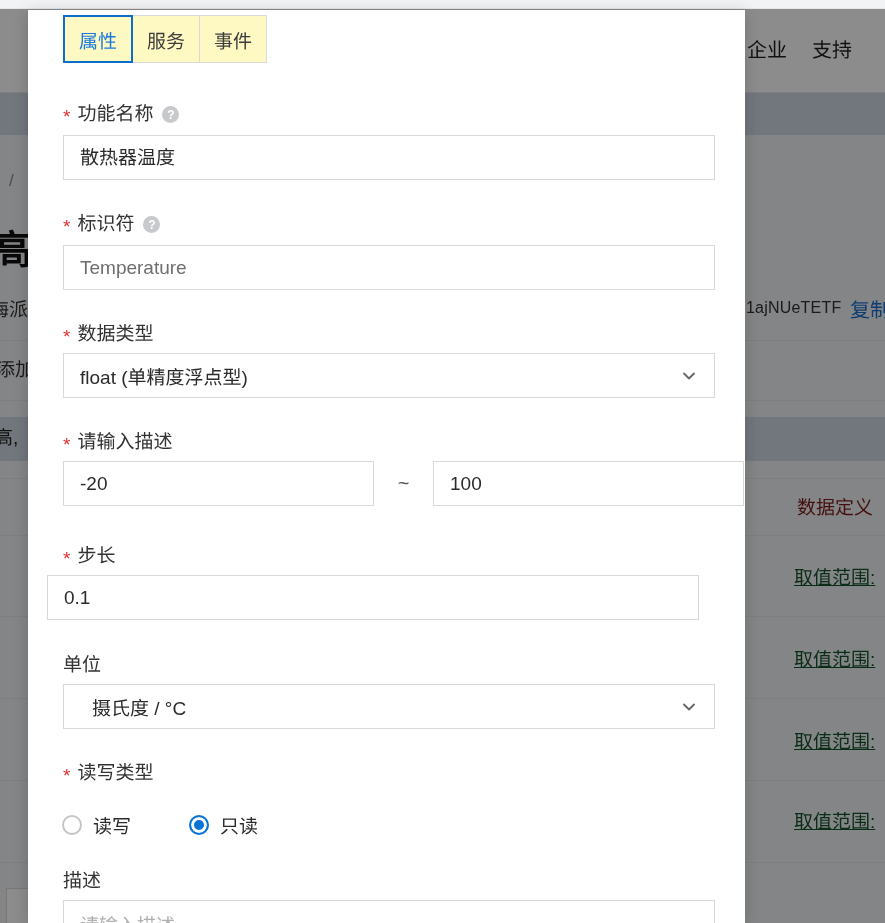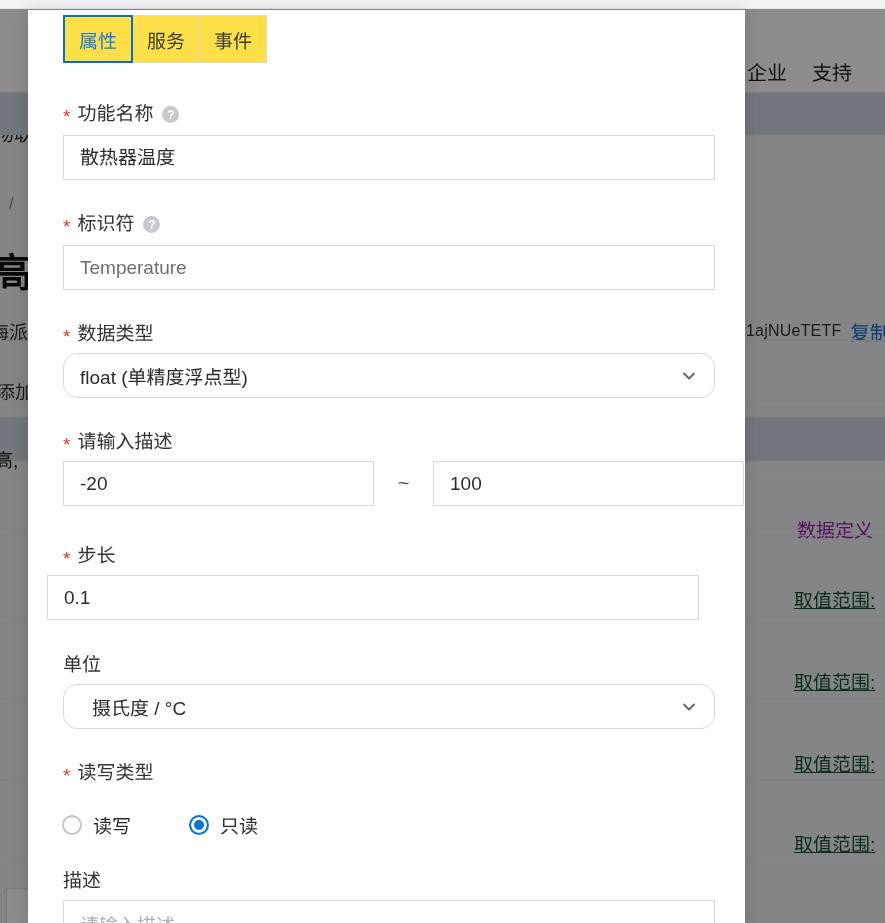"属性" .tab { background: #fde047 -> #fef9c3 }
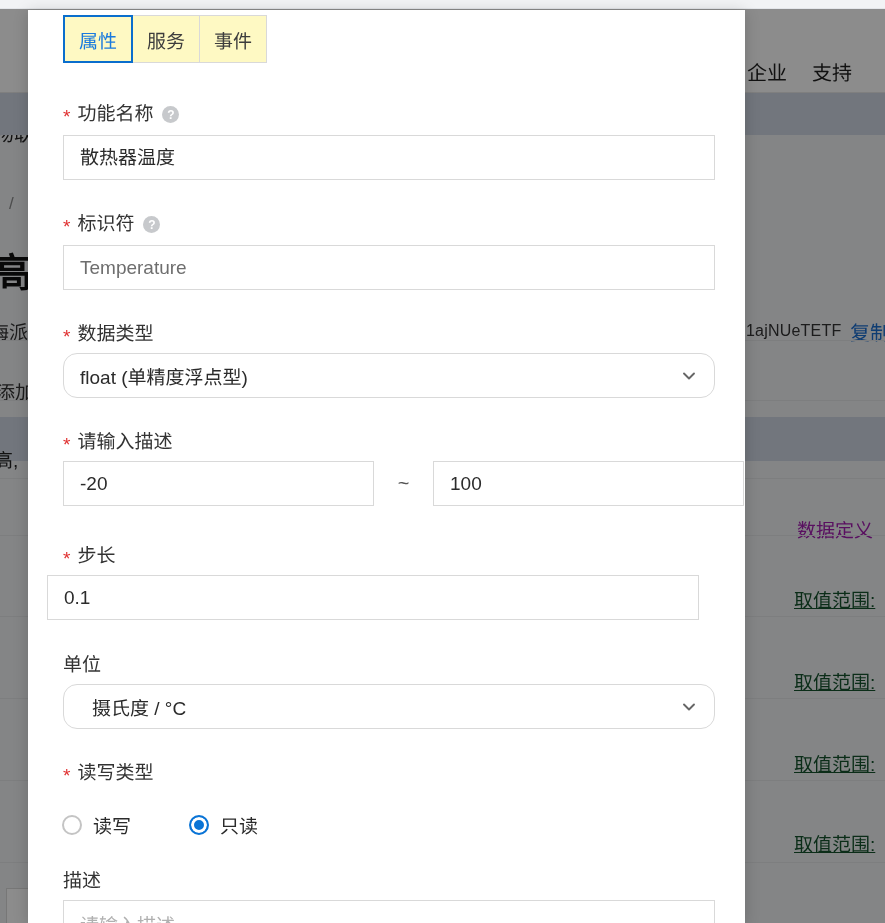"企业" .bg-text { margin-top: 23px -> none }
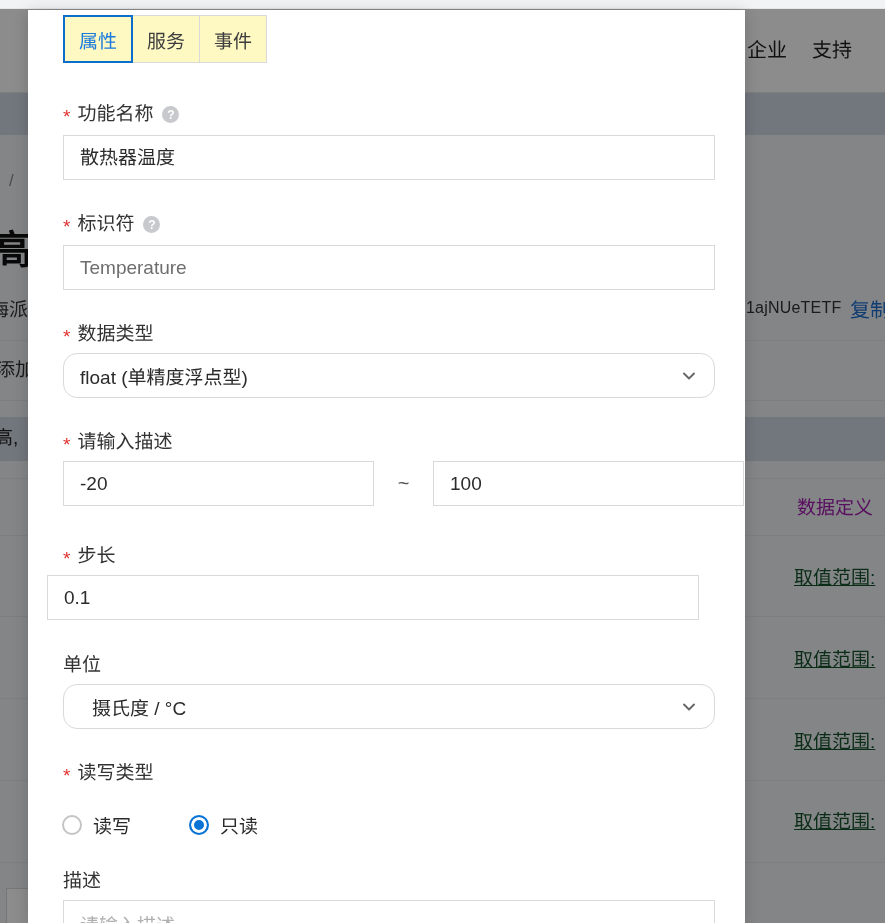"float (单精度浮点型)" .select { border-radius: 14px -> none }
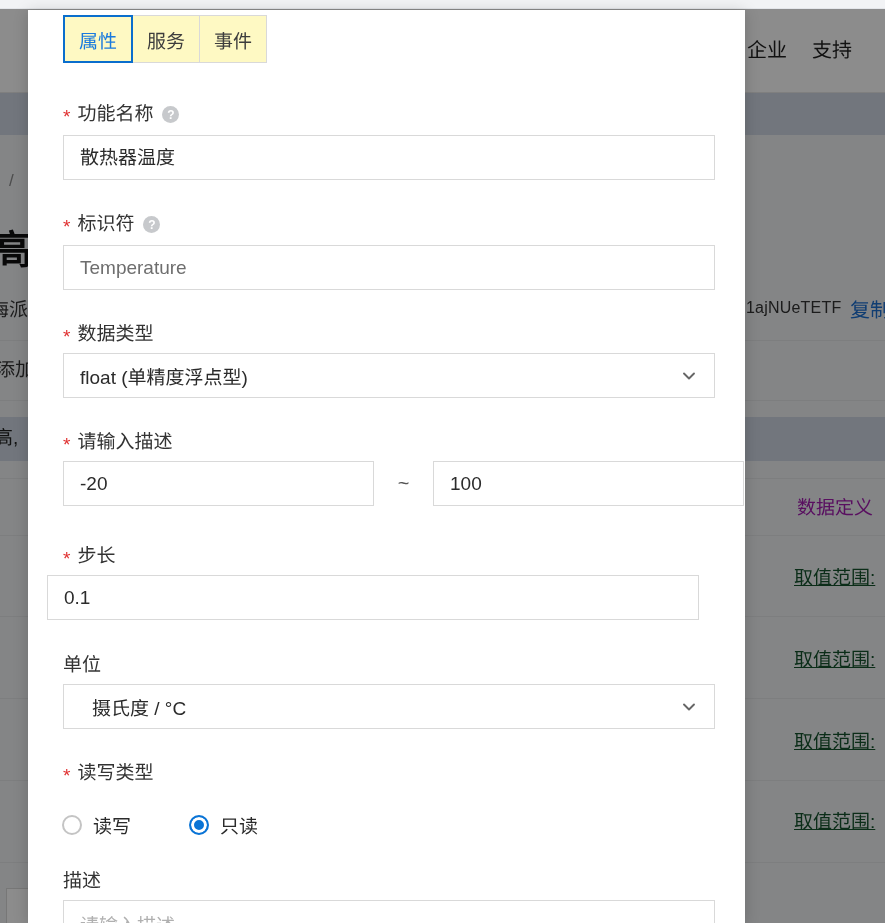"数据定义" .bg-colhdr { color: #a21caf -> #7f1d1d }
